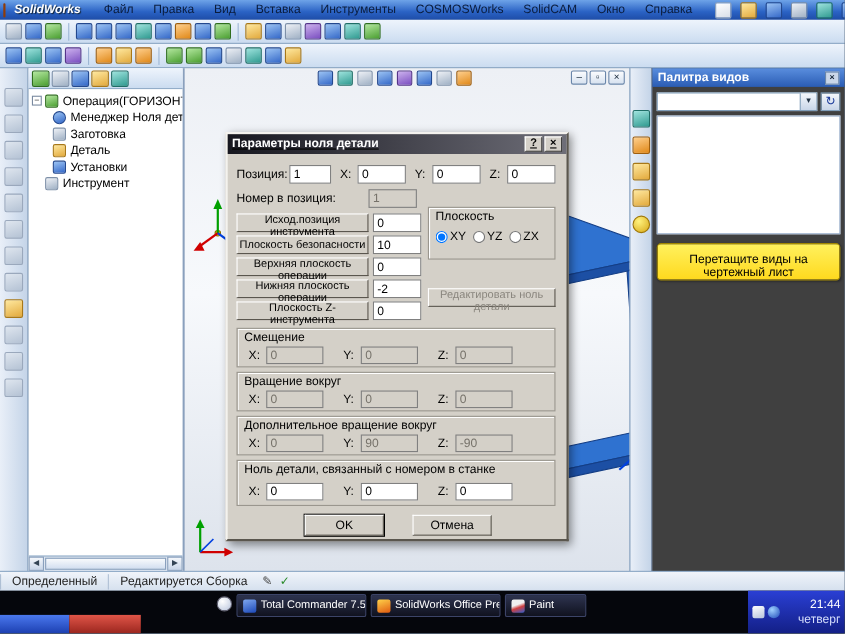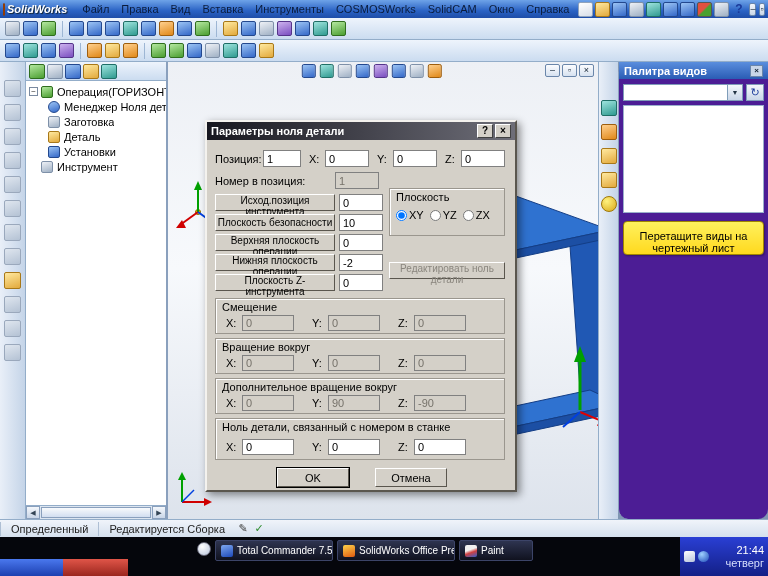"SolidWorks" .titlebar { gap: 2px -> 8px }
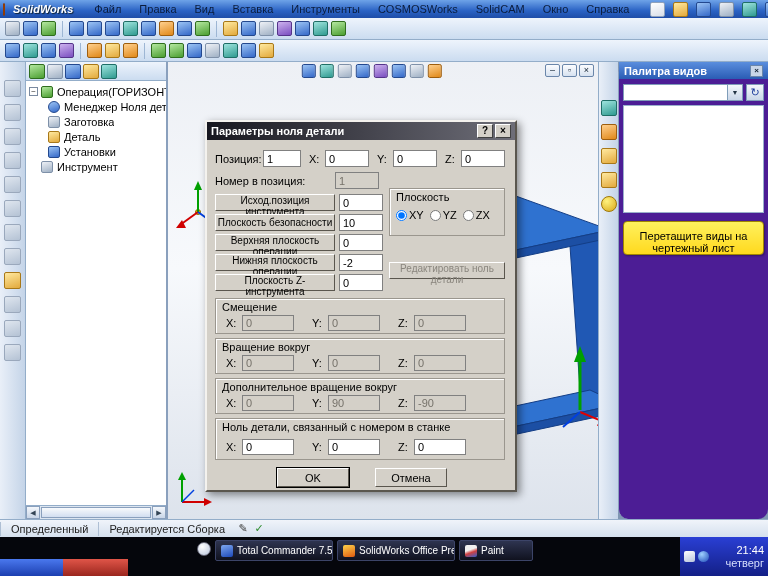"Палитра видов" .right-panel { background: #4c1d95 -> #404040; border-radius: 10px -> none; width: 150px -> 176px }
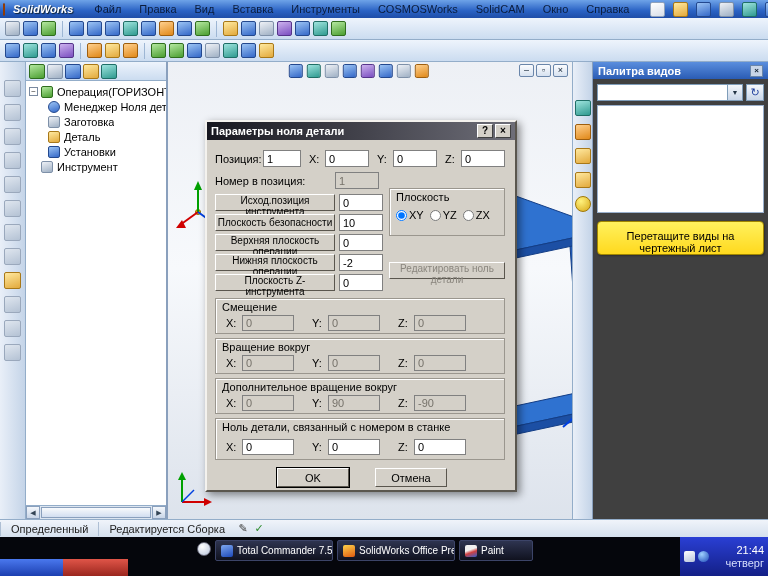"Параметры ноля детали" .dialog { text-decoration: none -> underline }
